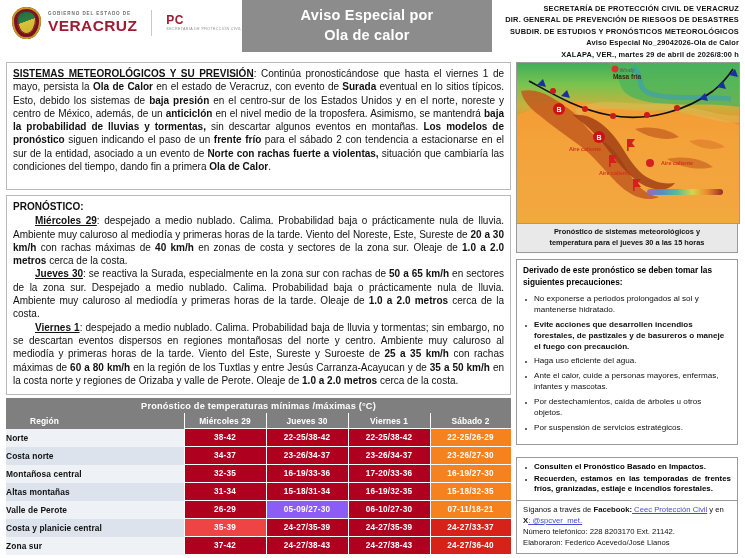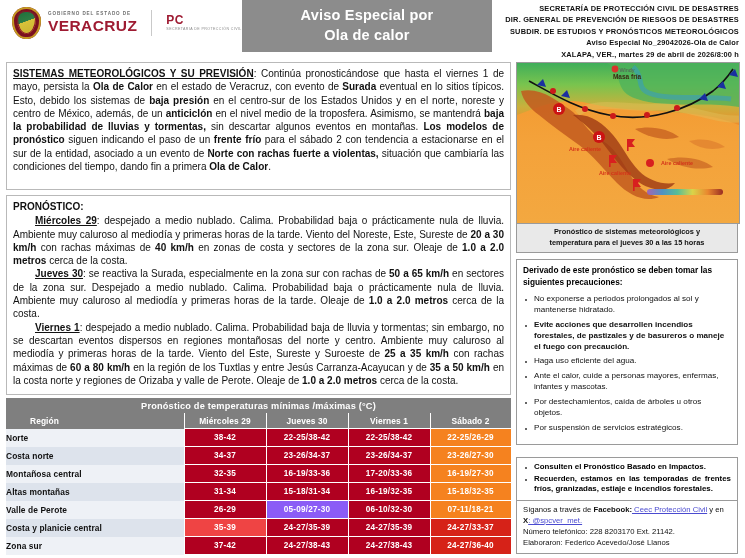"SECRETARÍA DE PROTECCIÓN CIVIL DE" div.ln1 { text: DESASTRES -> VERACRUZ }
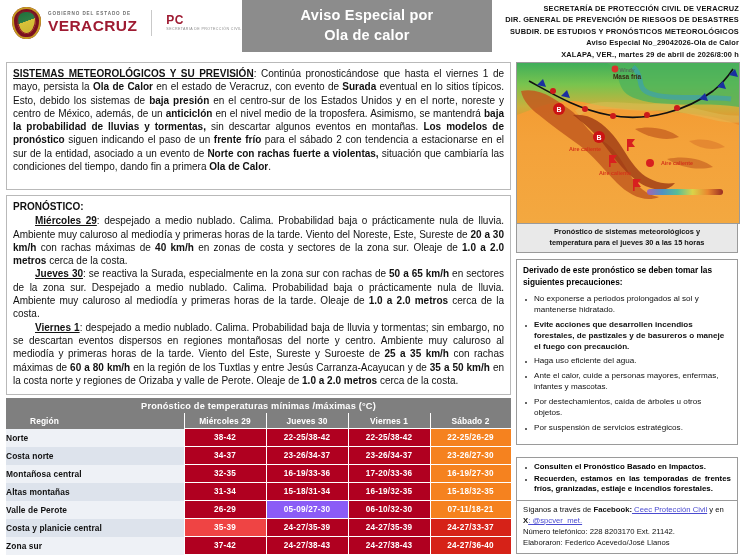"06-10/32-30" td.val { text: 06-10/32-30 -> 06-10/27-30 }
